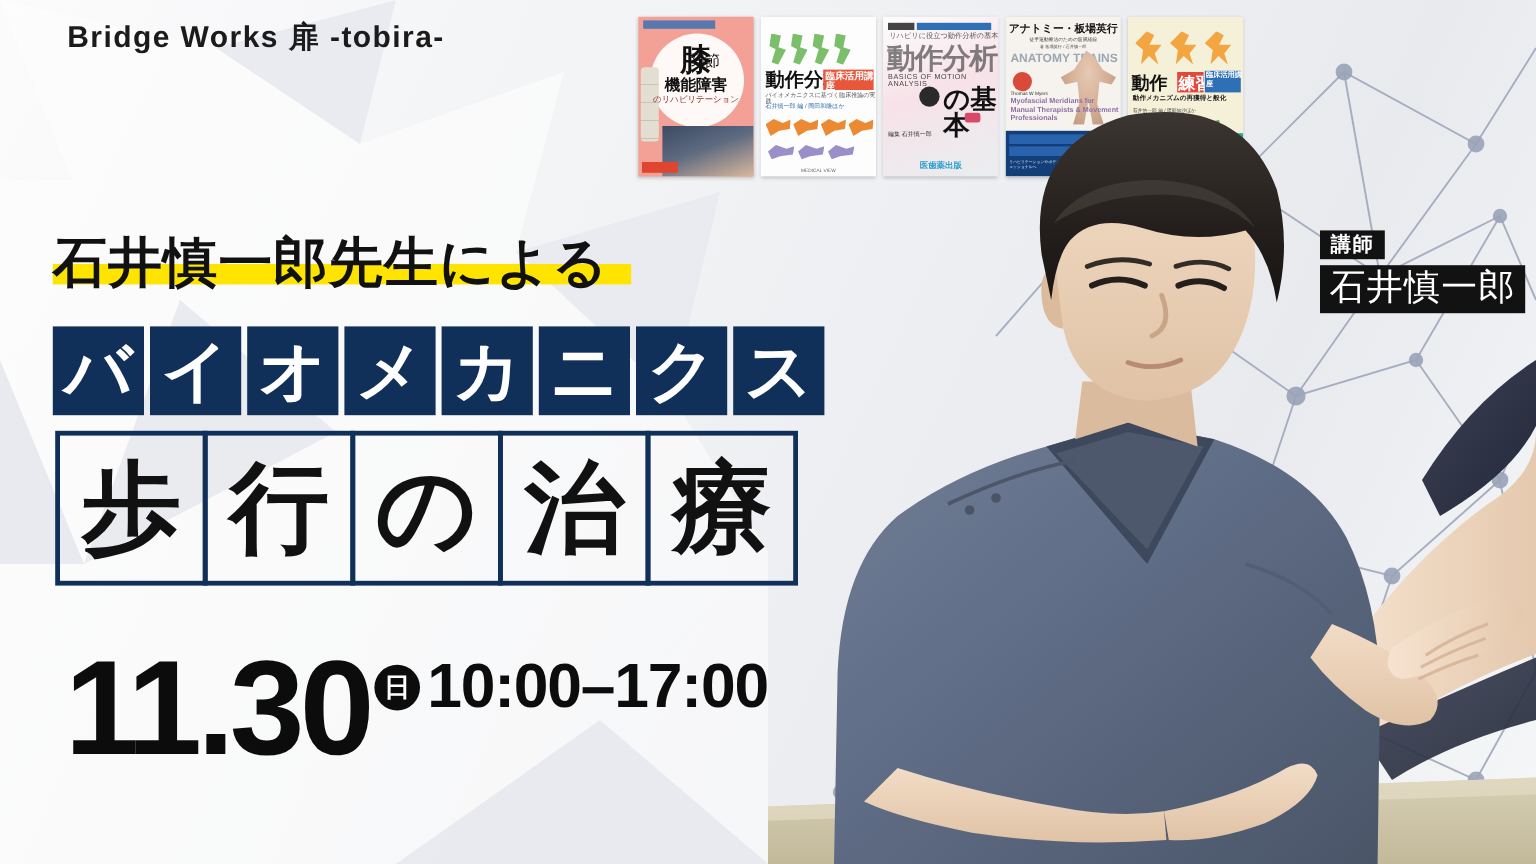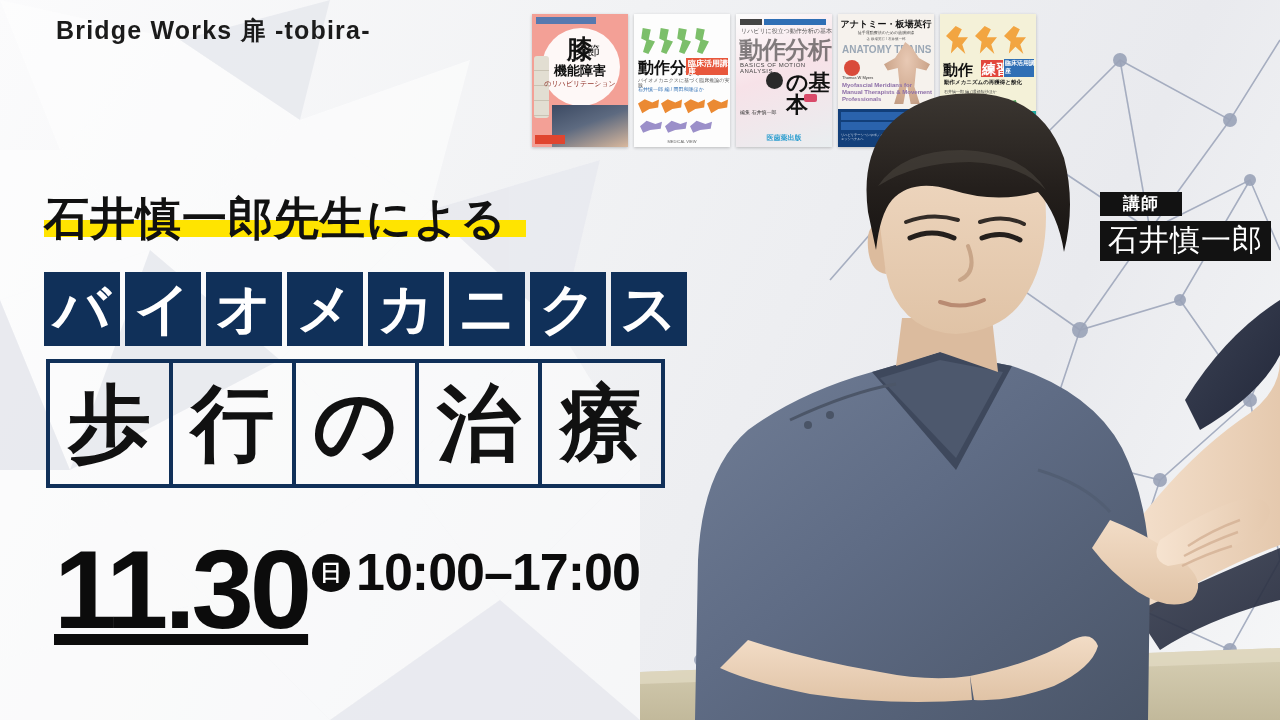"講師" .lec-role { padding: 3px 23px 4px -> 3px 9px 4px }
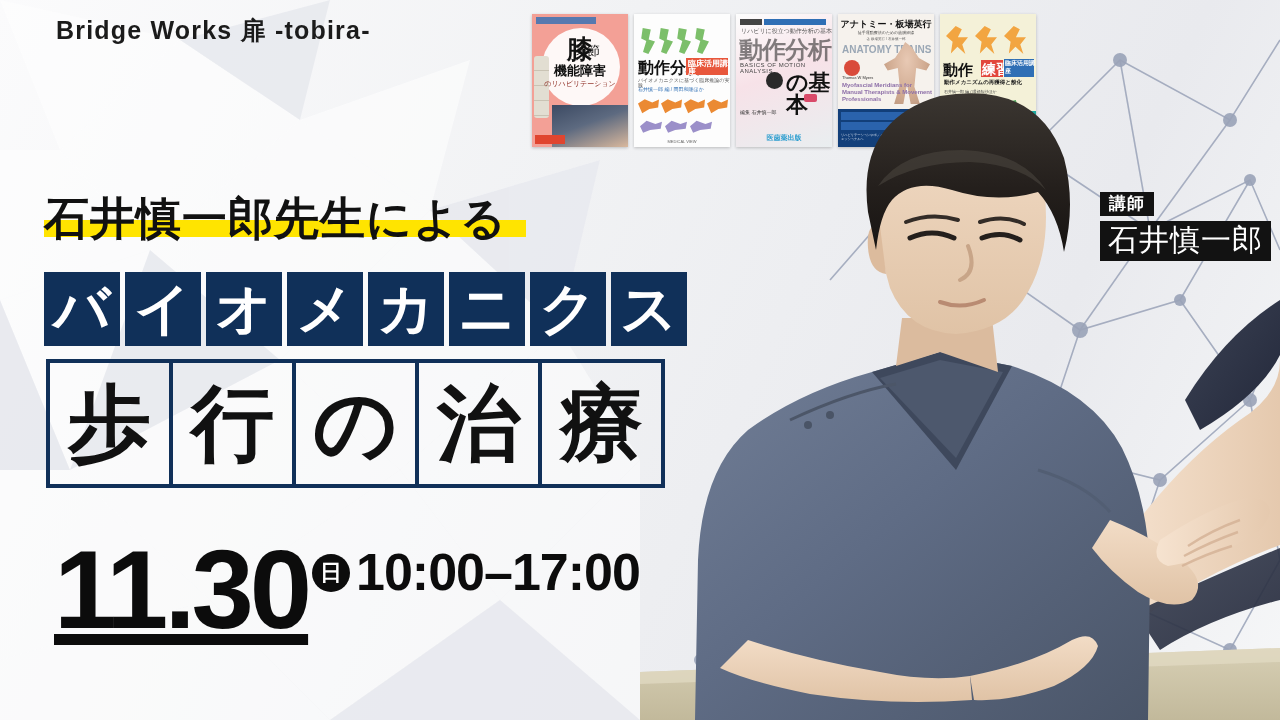"11.30" .date-num { text-decoration: underline -> none }
